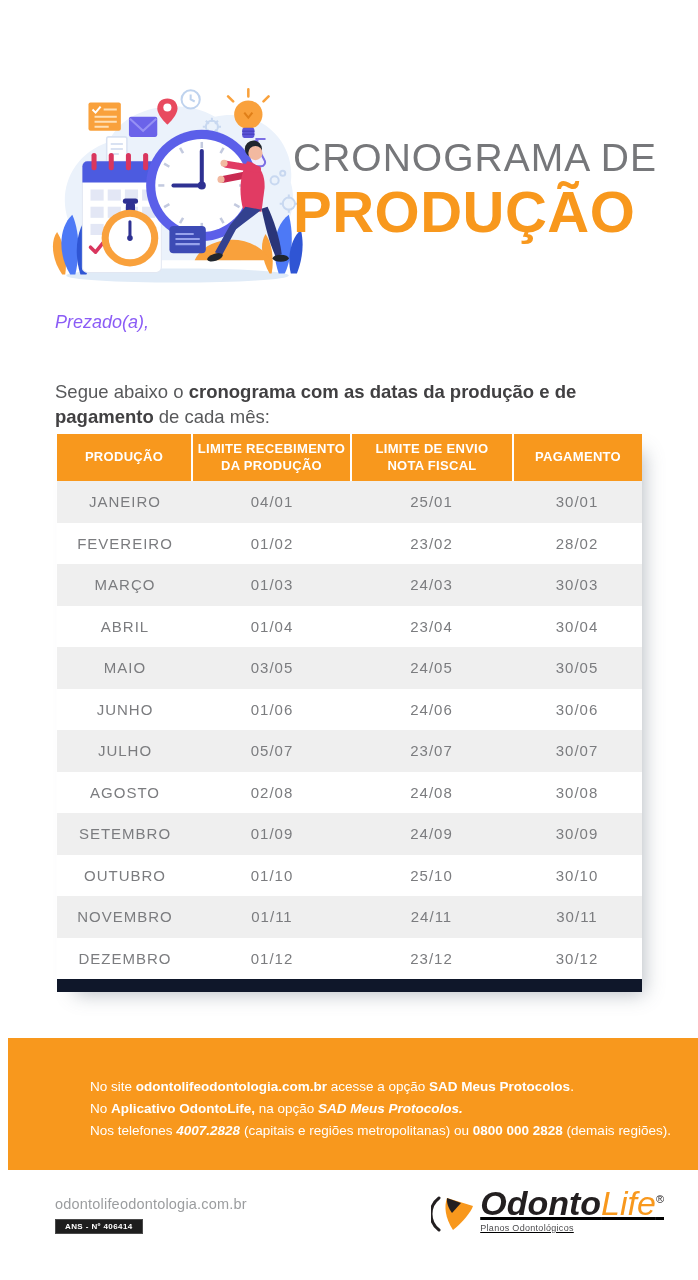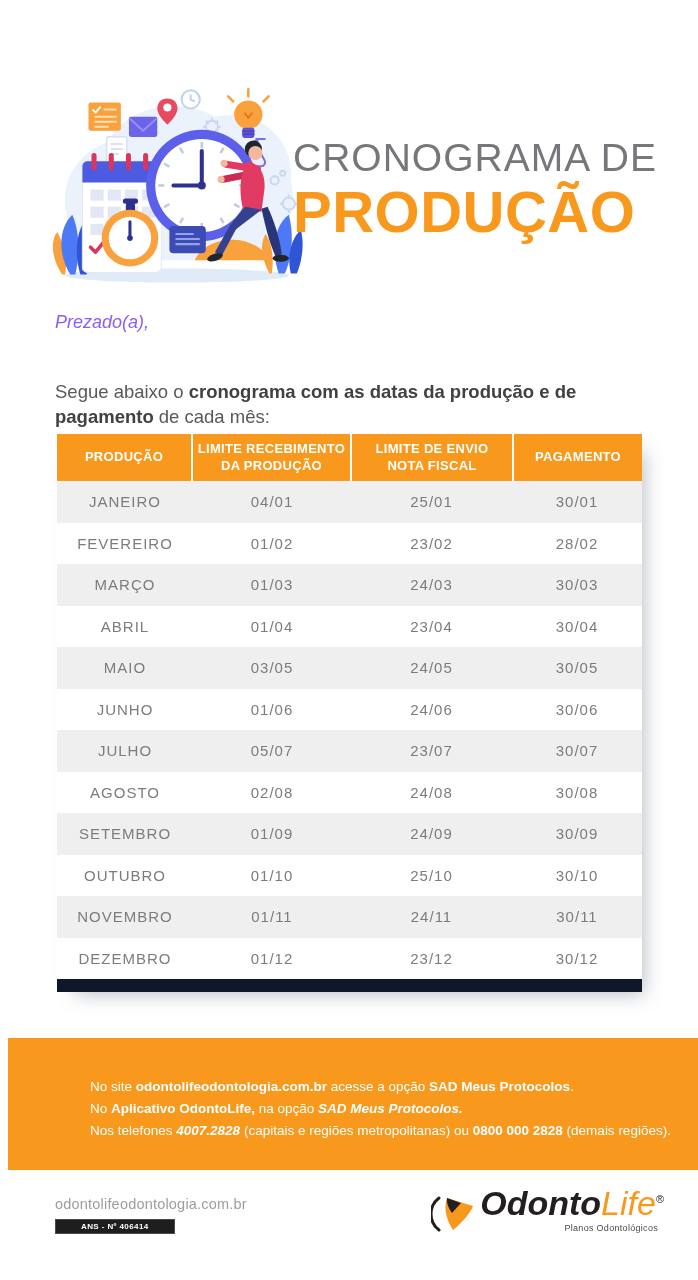"OdontoLife®" .logo-textcol { align-items: flex-end -> none; text-decoration: none -> underline }
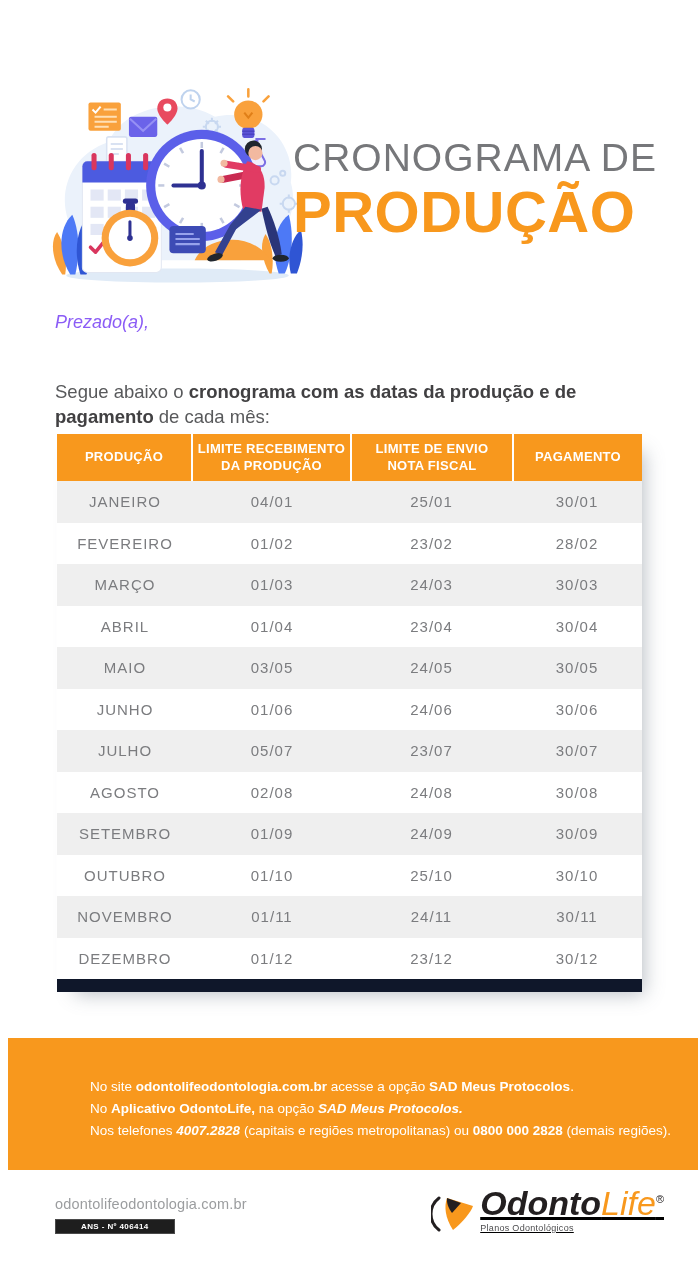"ANS - Nº 406414" .ans-badge { padding: 2px 25px -> 2px 9px }
